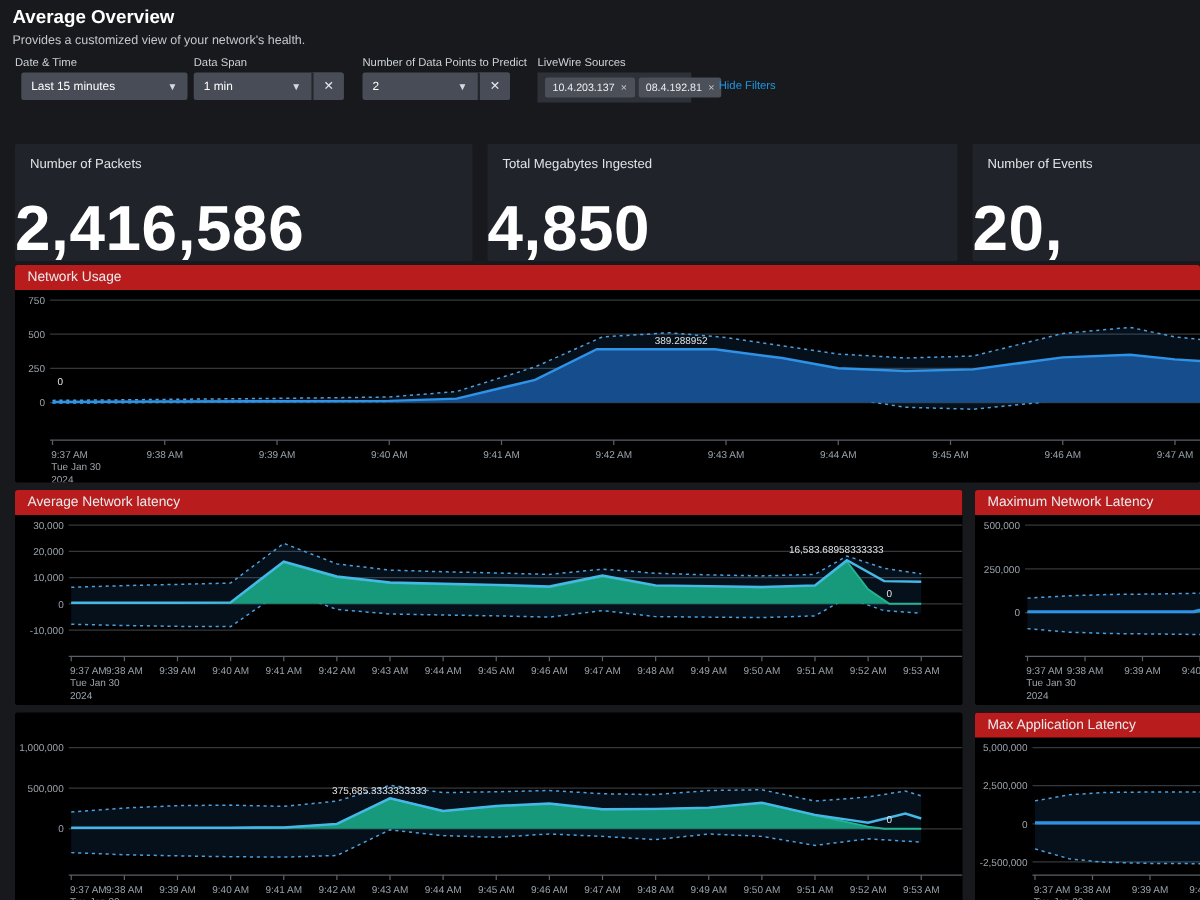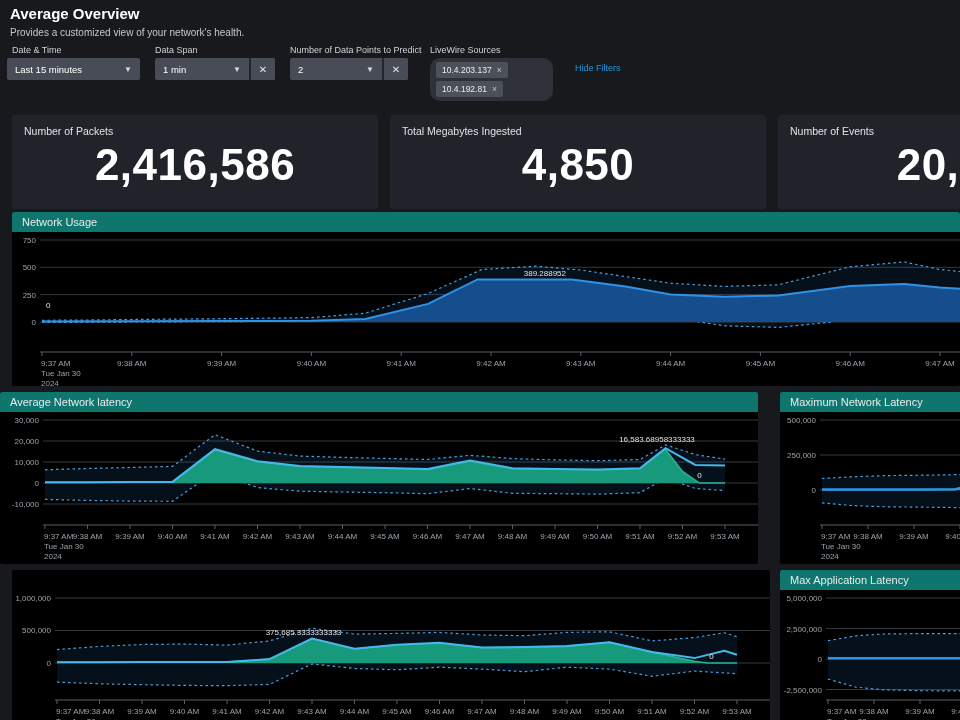"Last 15 minutes" div.flt-box { left: 7px -> 17px }
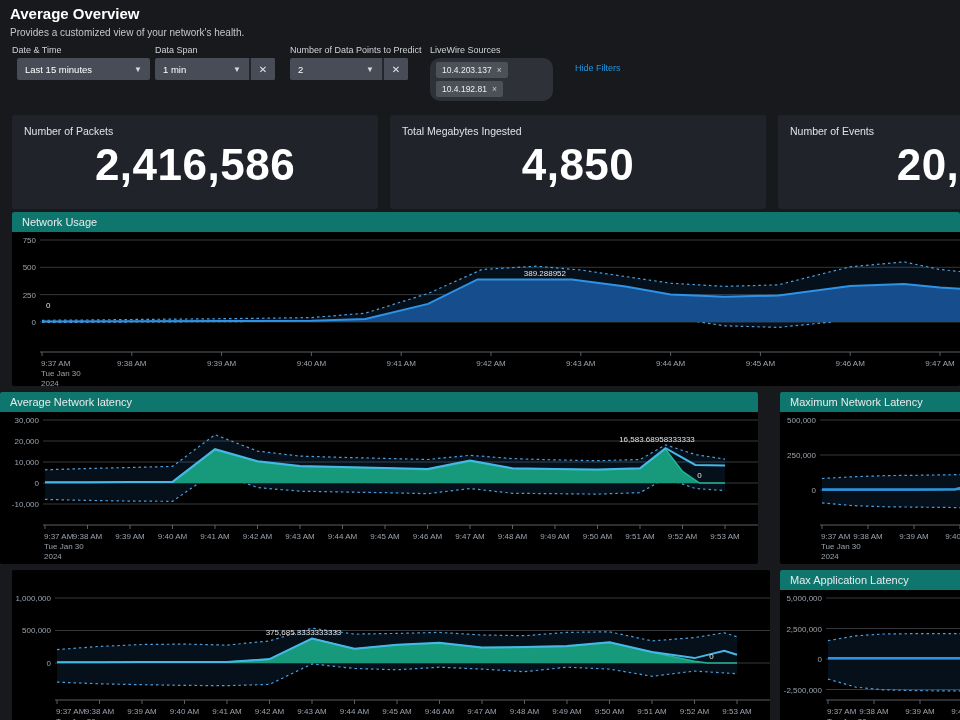"10.4.203.137" .lw-box { border-radius: 10px -> 0; flex-direction: column -> row }
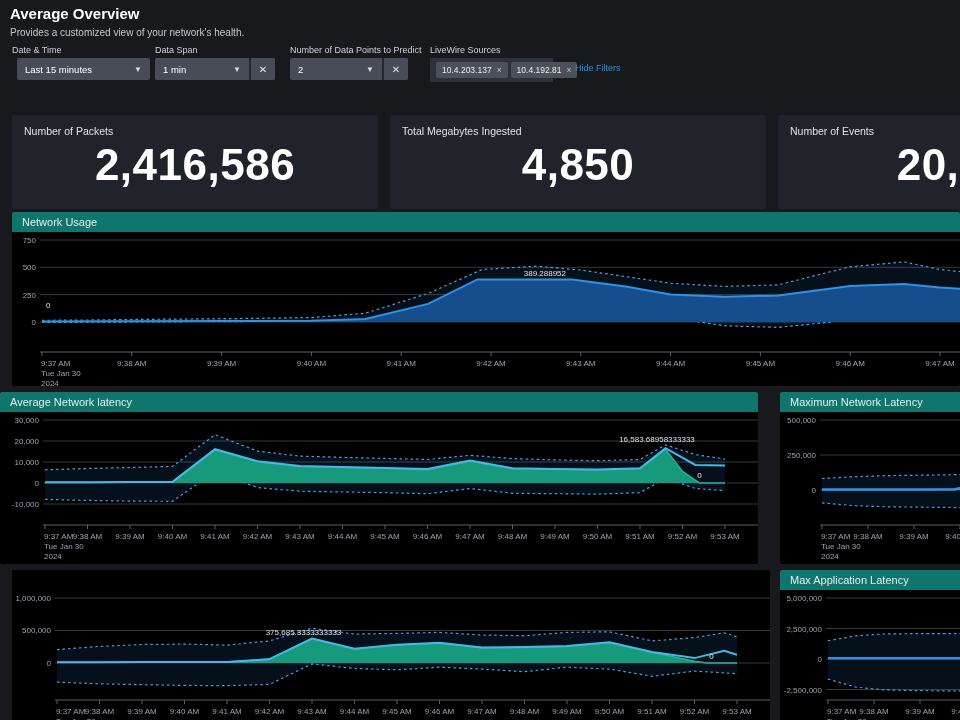"10.4.192.81" span { text: 10.4.192.81 -> 08.4.192.81 }
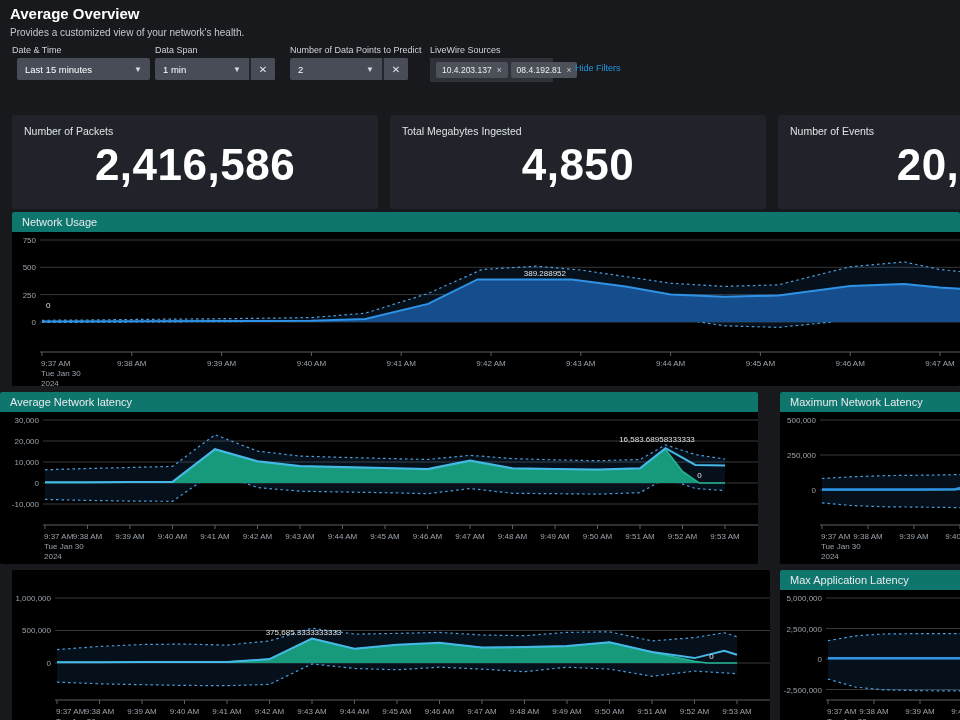"2,416,586" .kpi .v { font-size: 44px -> 51px; margin-top: 3px -> 16px; text-align: center -> none }
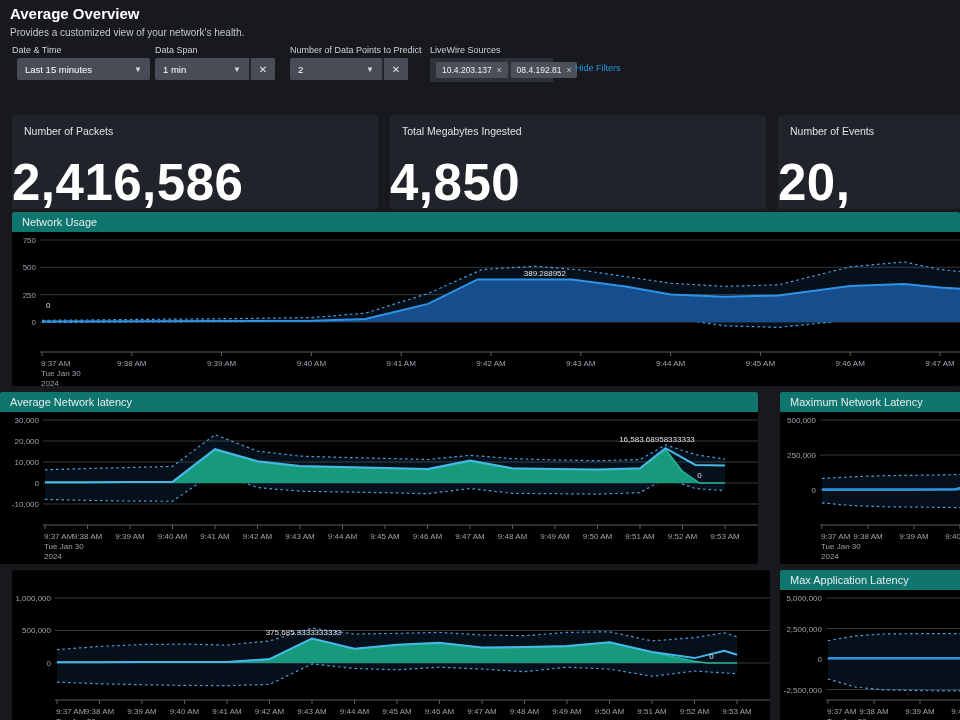"Network Usage" .panel .hd { background: #0f766e -> #b91c1c }
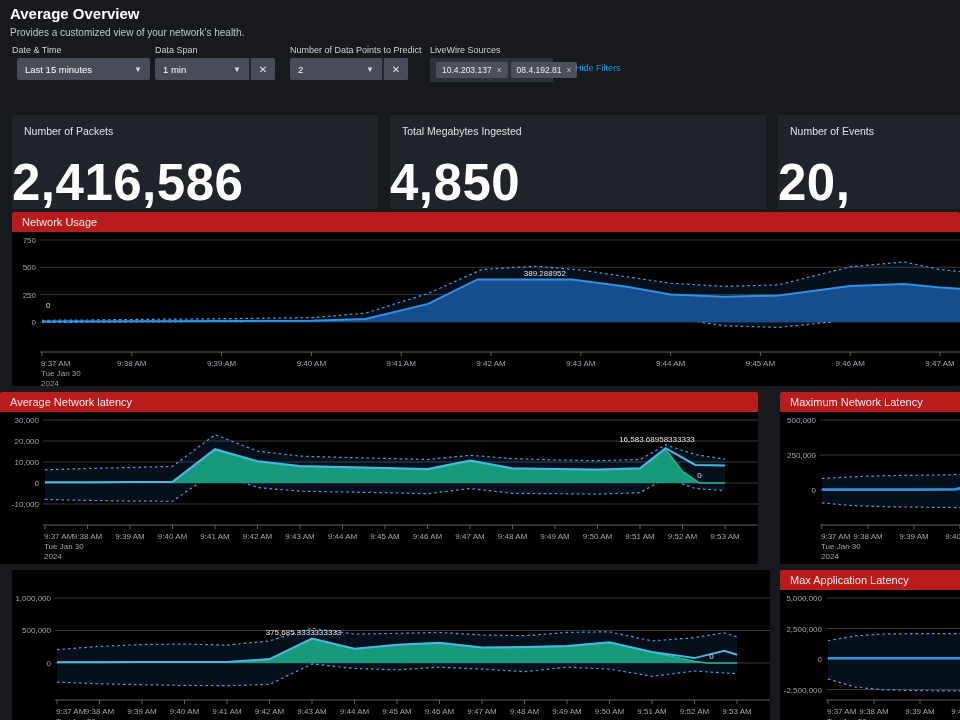"Average Network latency" div.panel { left: 0 -> 12px }
